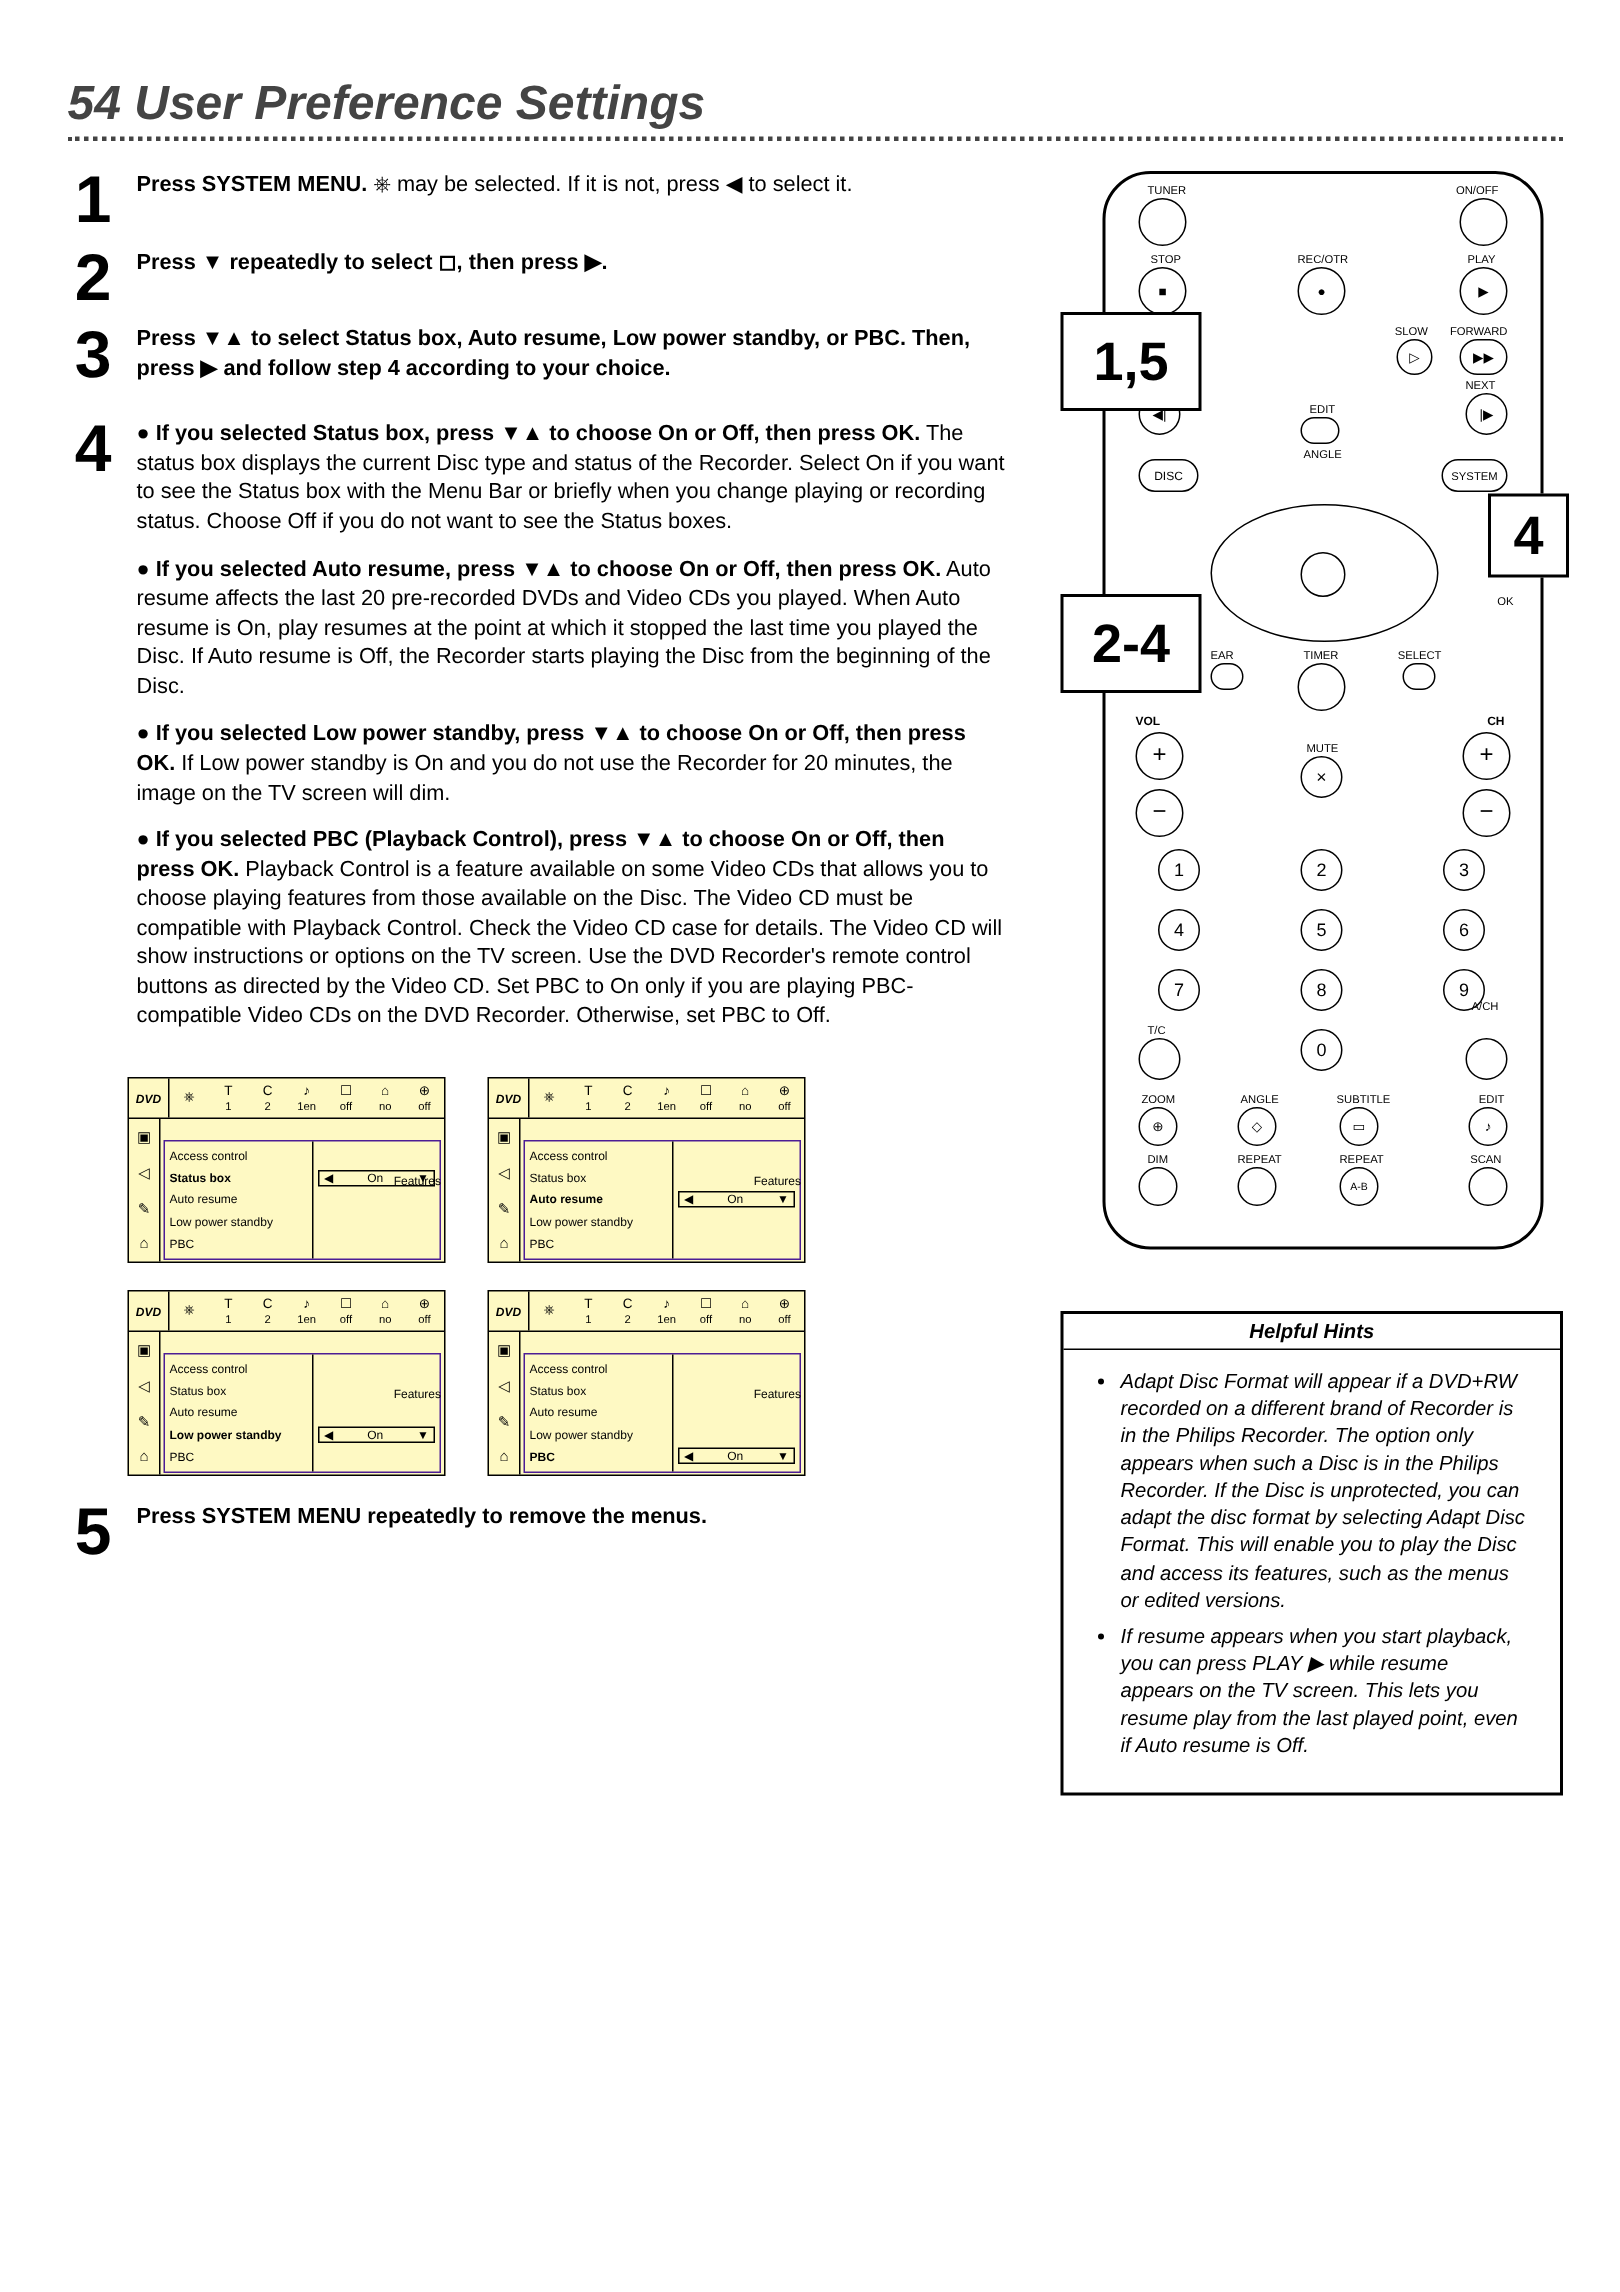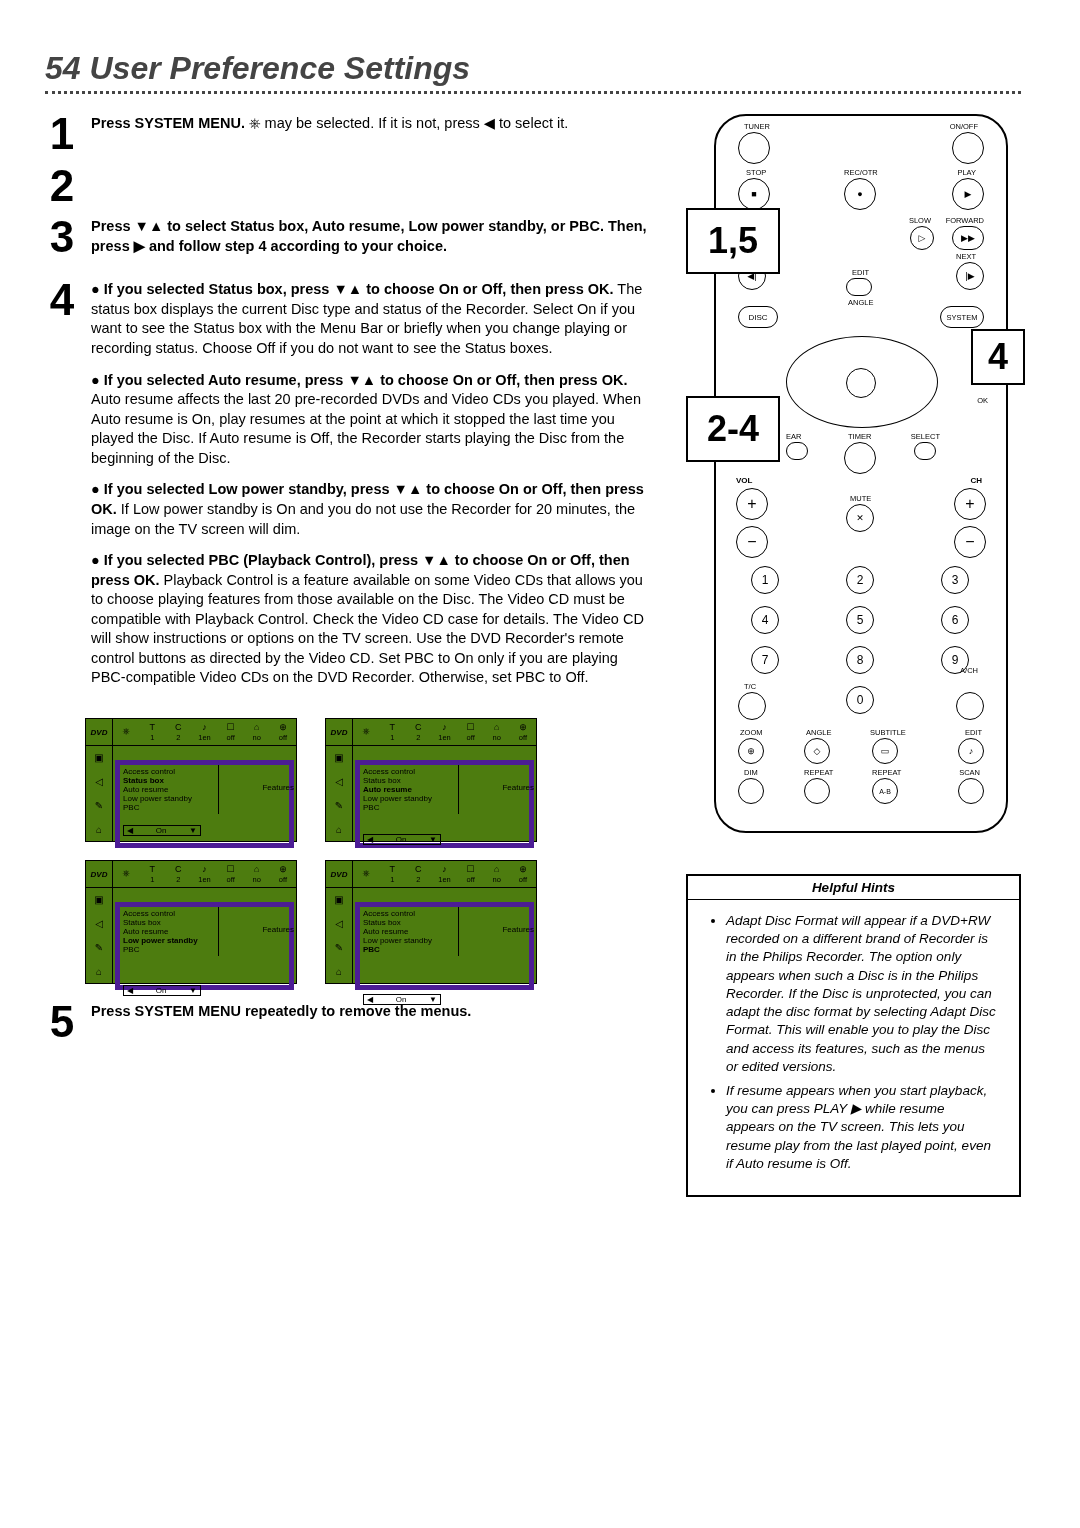"54 User Preference Settings" .page { padding: 50px 59px 40px 45px -> 50px 38px 40px 45px }
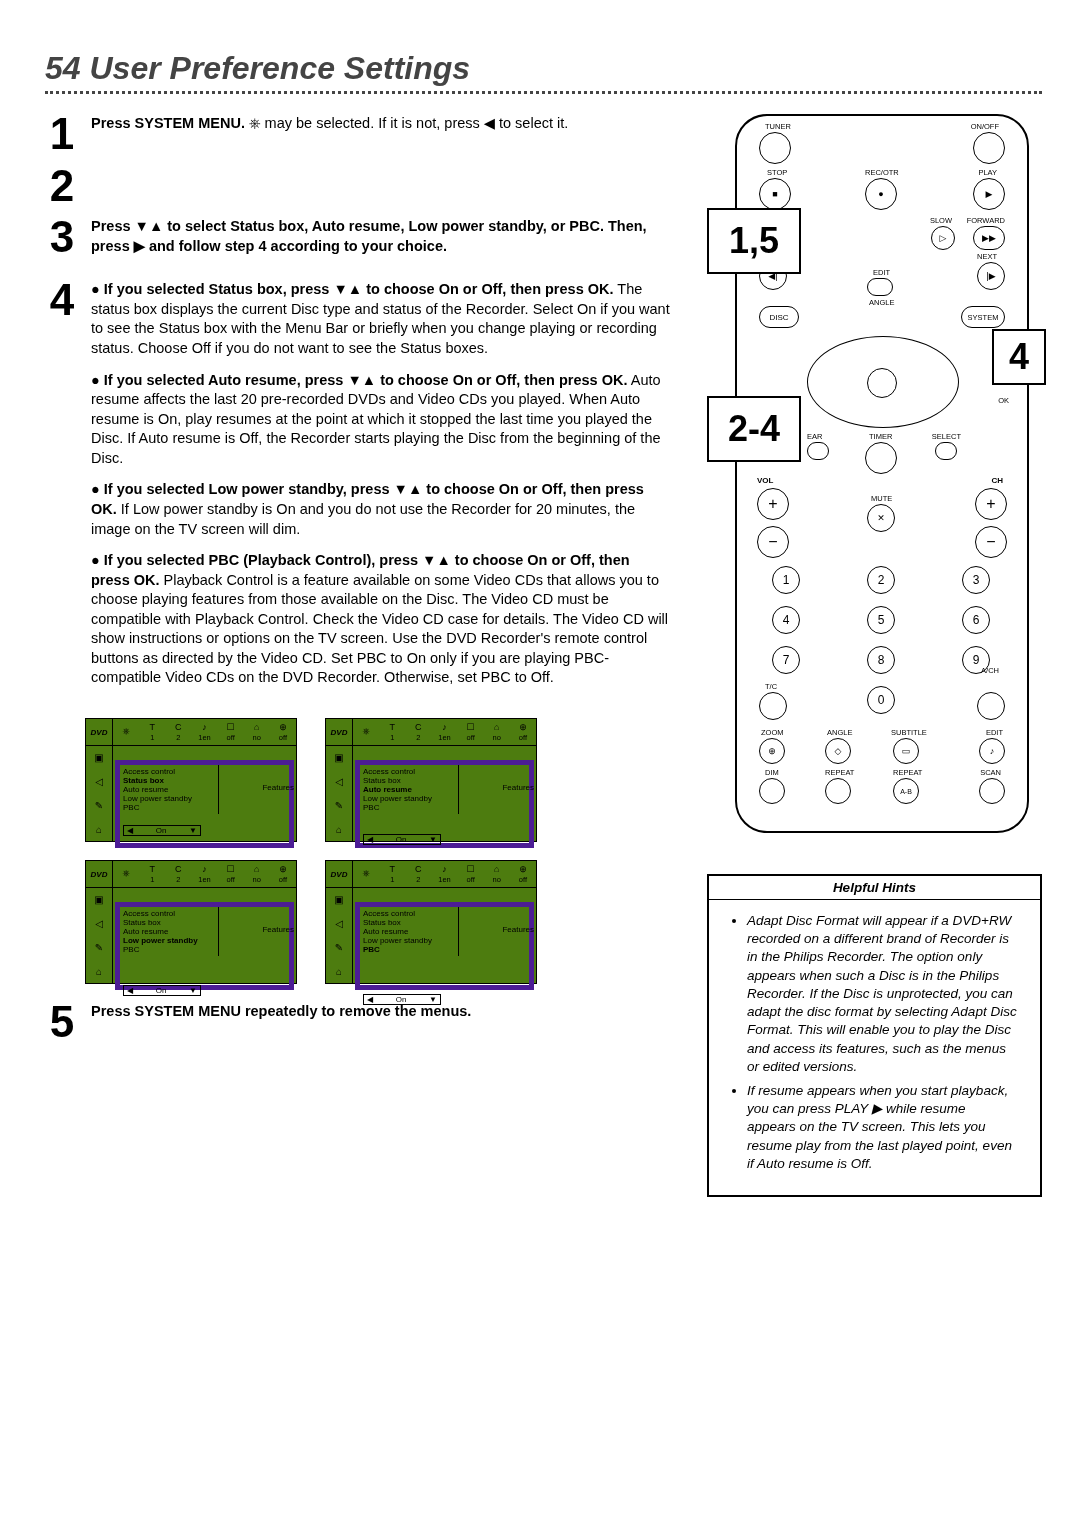"Press ▼ repeatedly to select" div.body { html: none -> <div> <p><span>Press <span>▼</span> repeatedly to select <span>◻</span>, then press <span>▶</span>.</span></p> </div> }
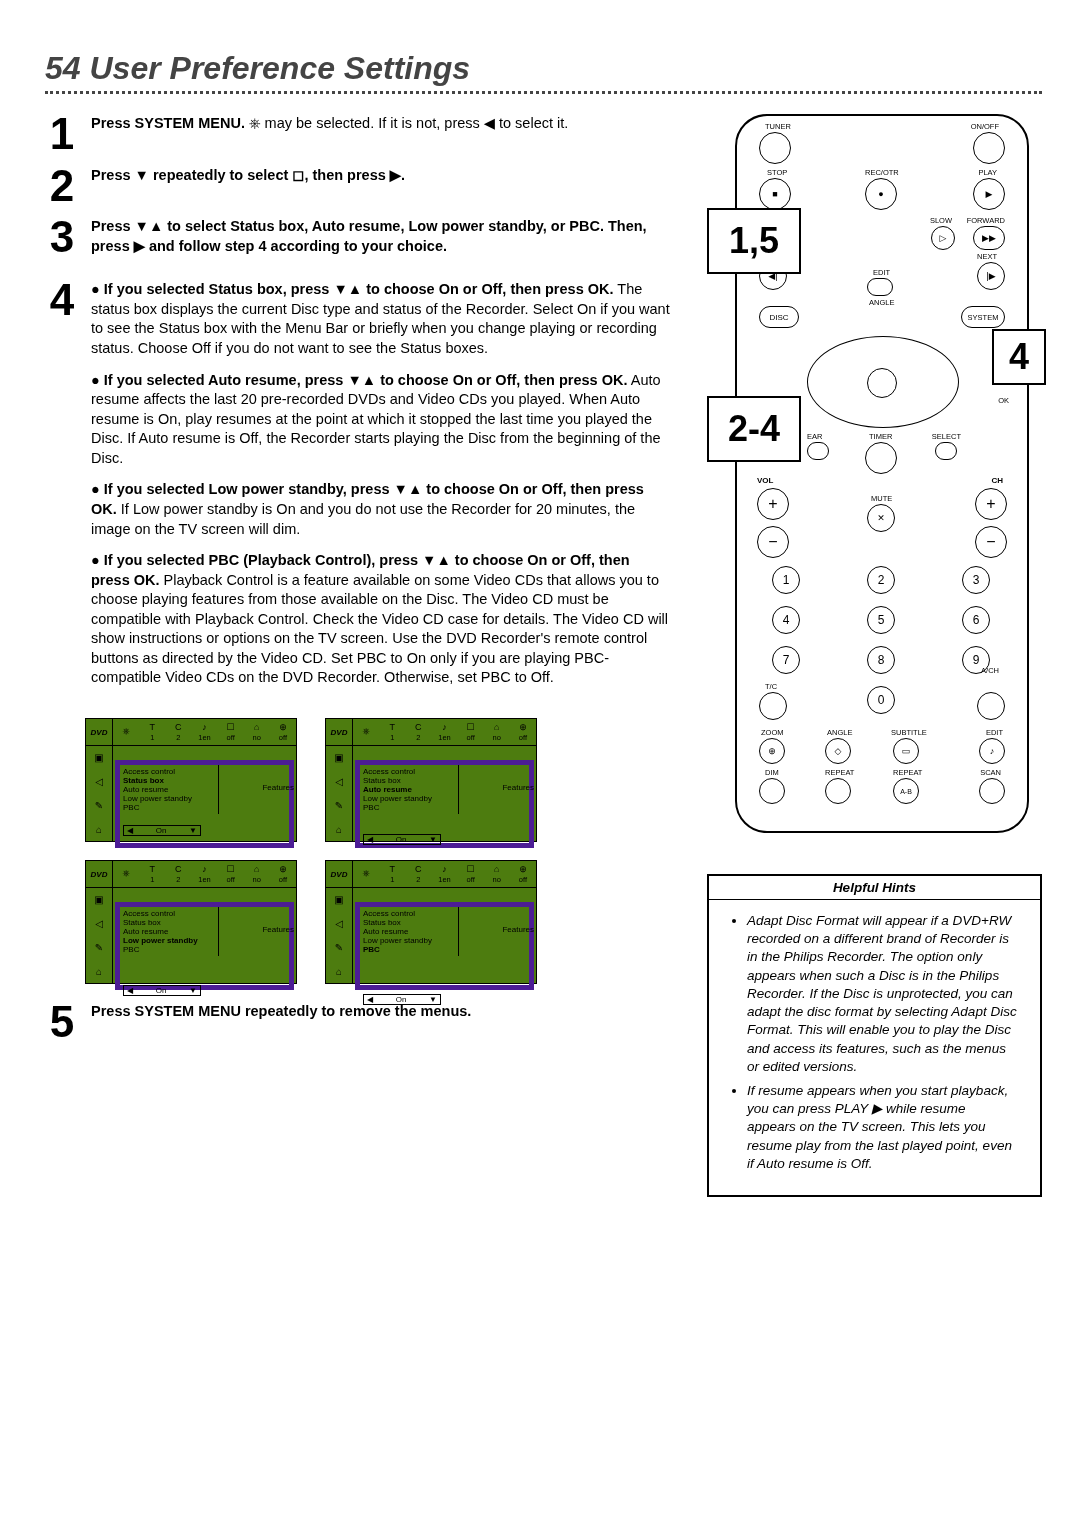"DVD" .menu { background: #4d7c0f -> #fef9c3 }
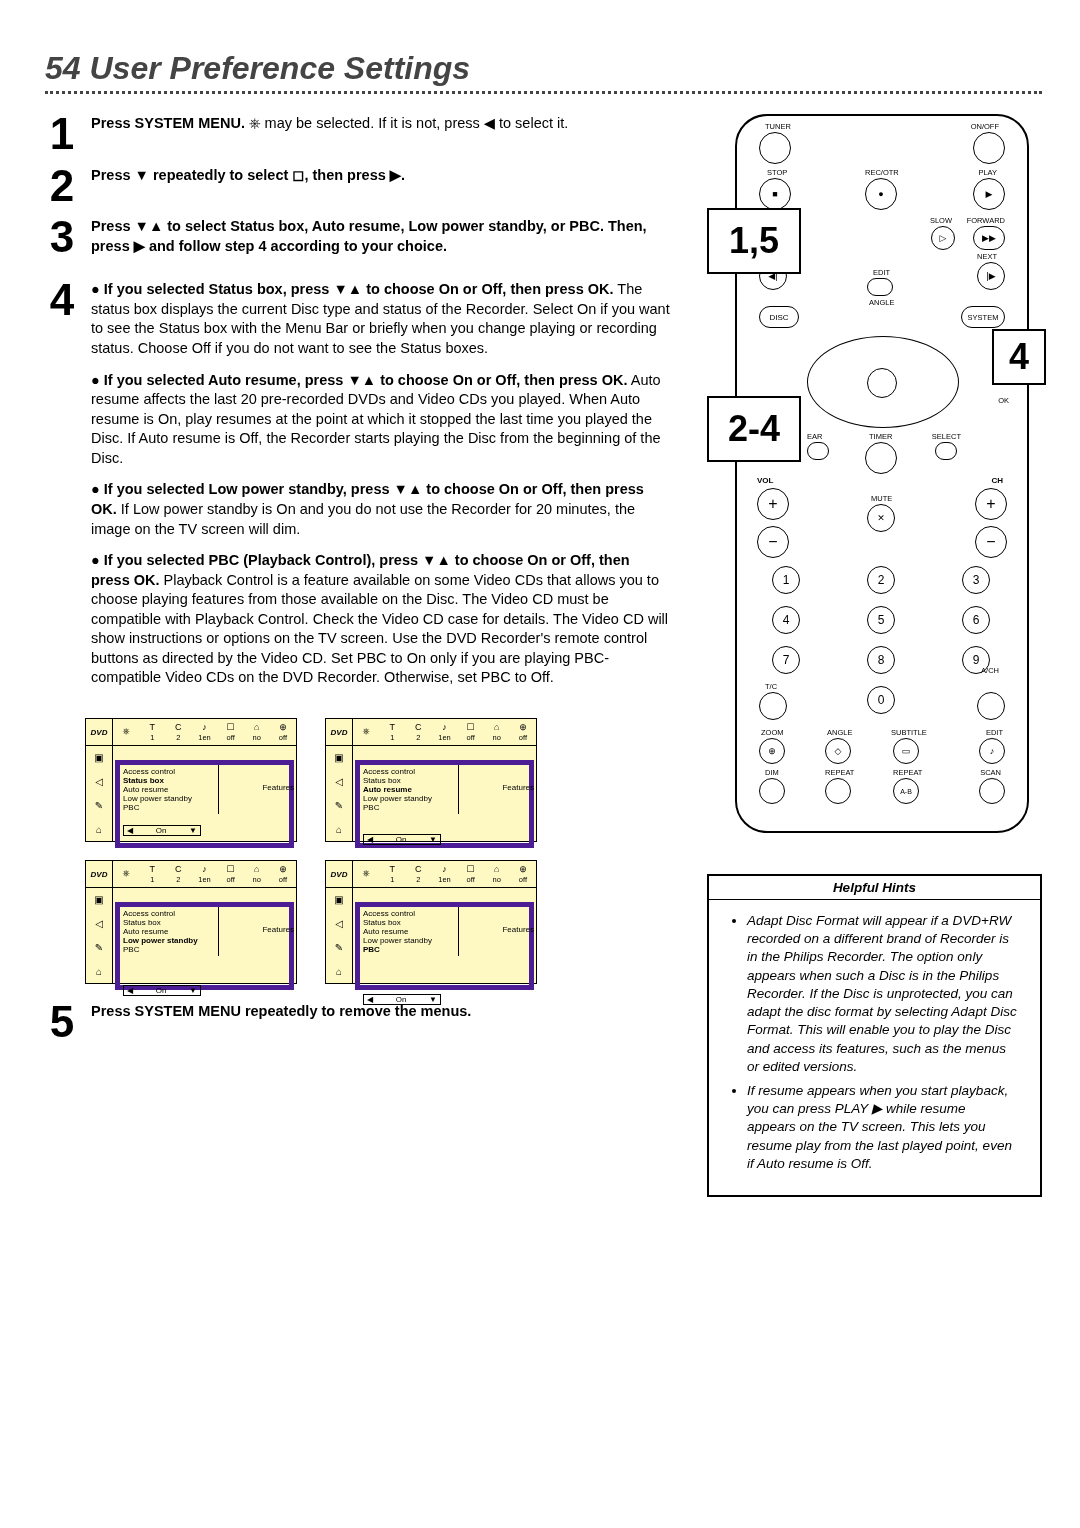"Access control" .menu .listblock { border: 5px solid #4c1d95 -> 1px solid #4c1d95; flex-direction: column -> none }
